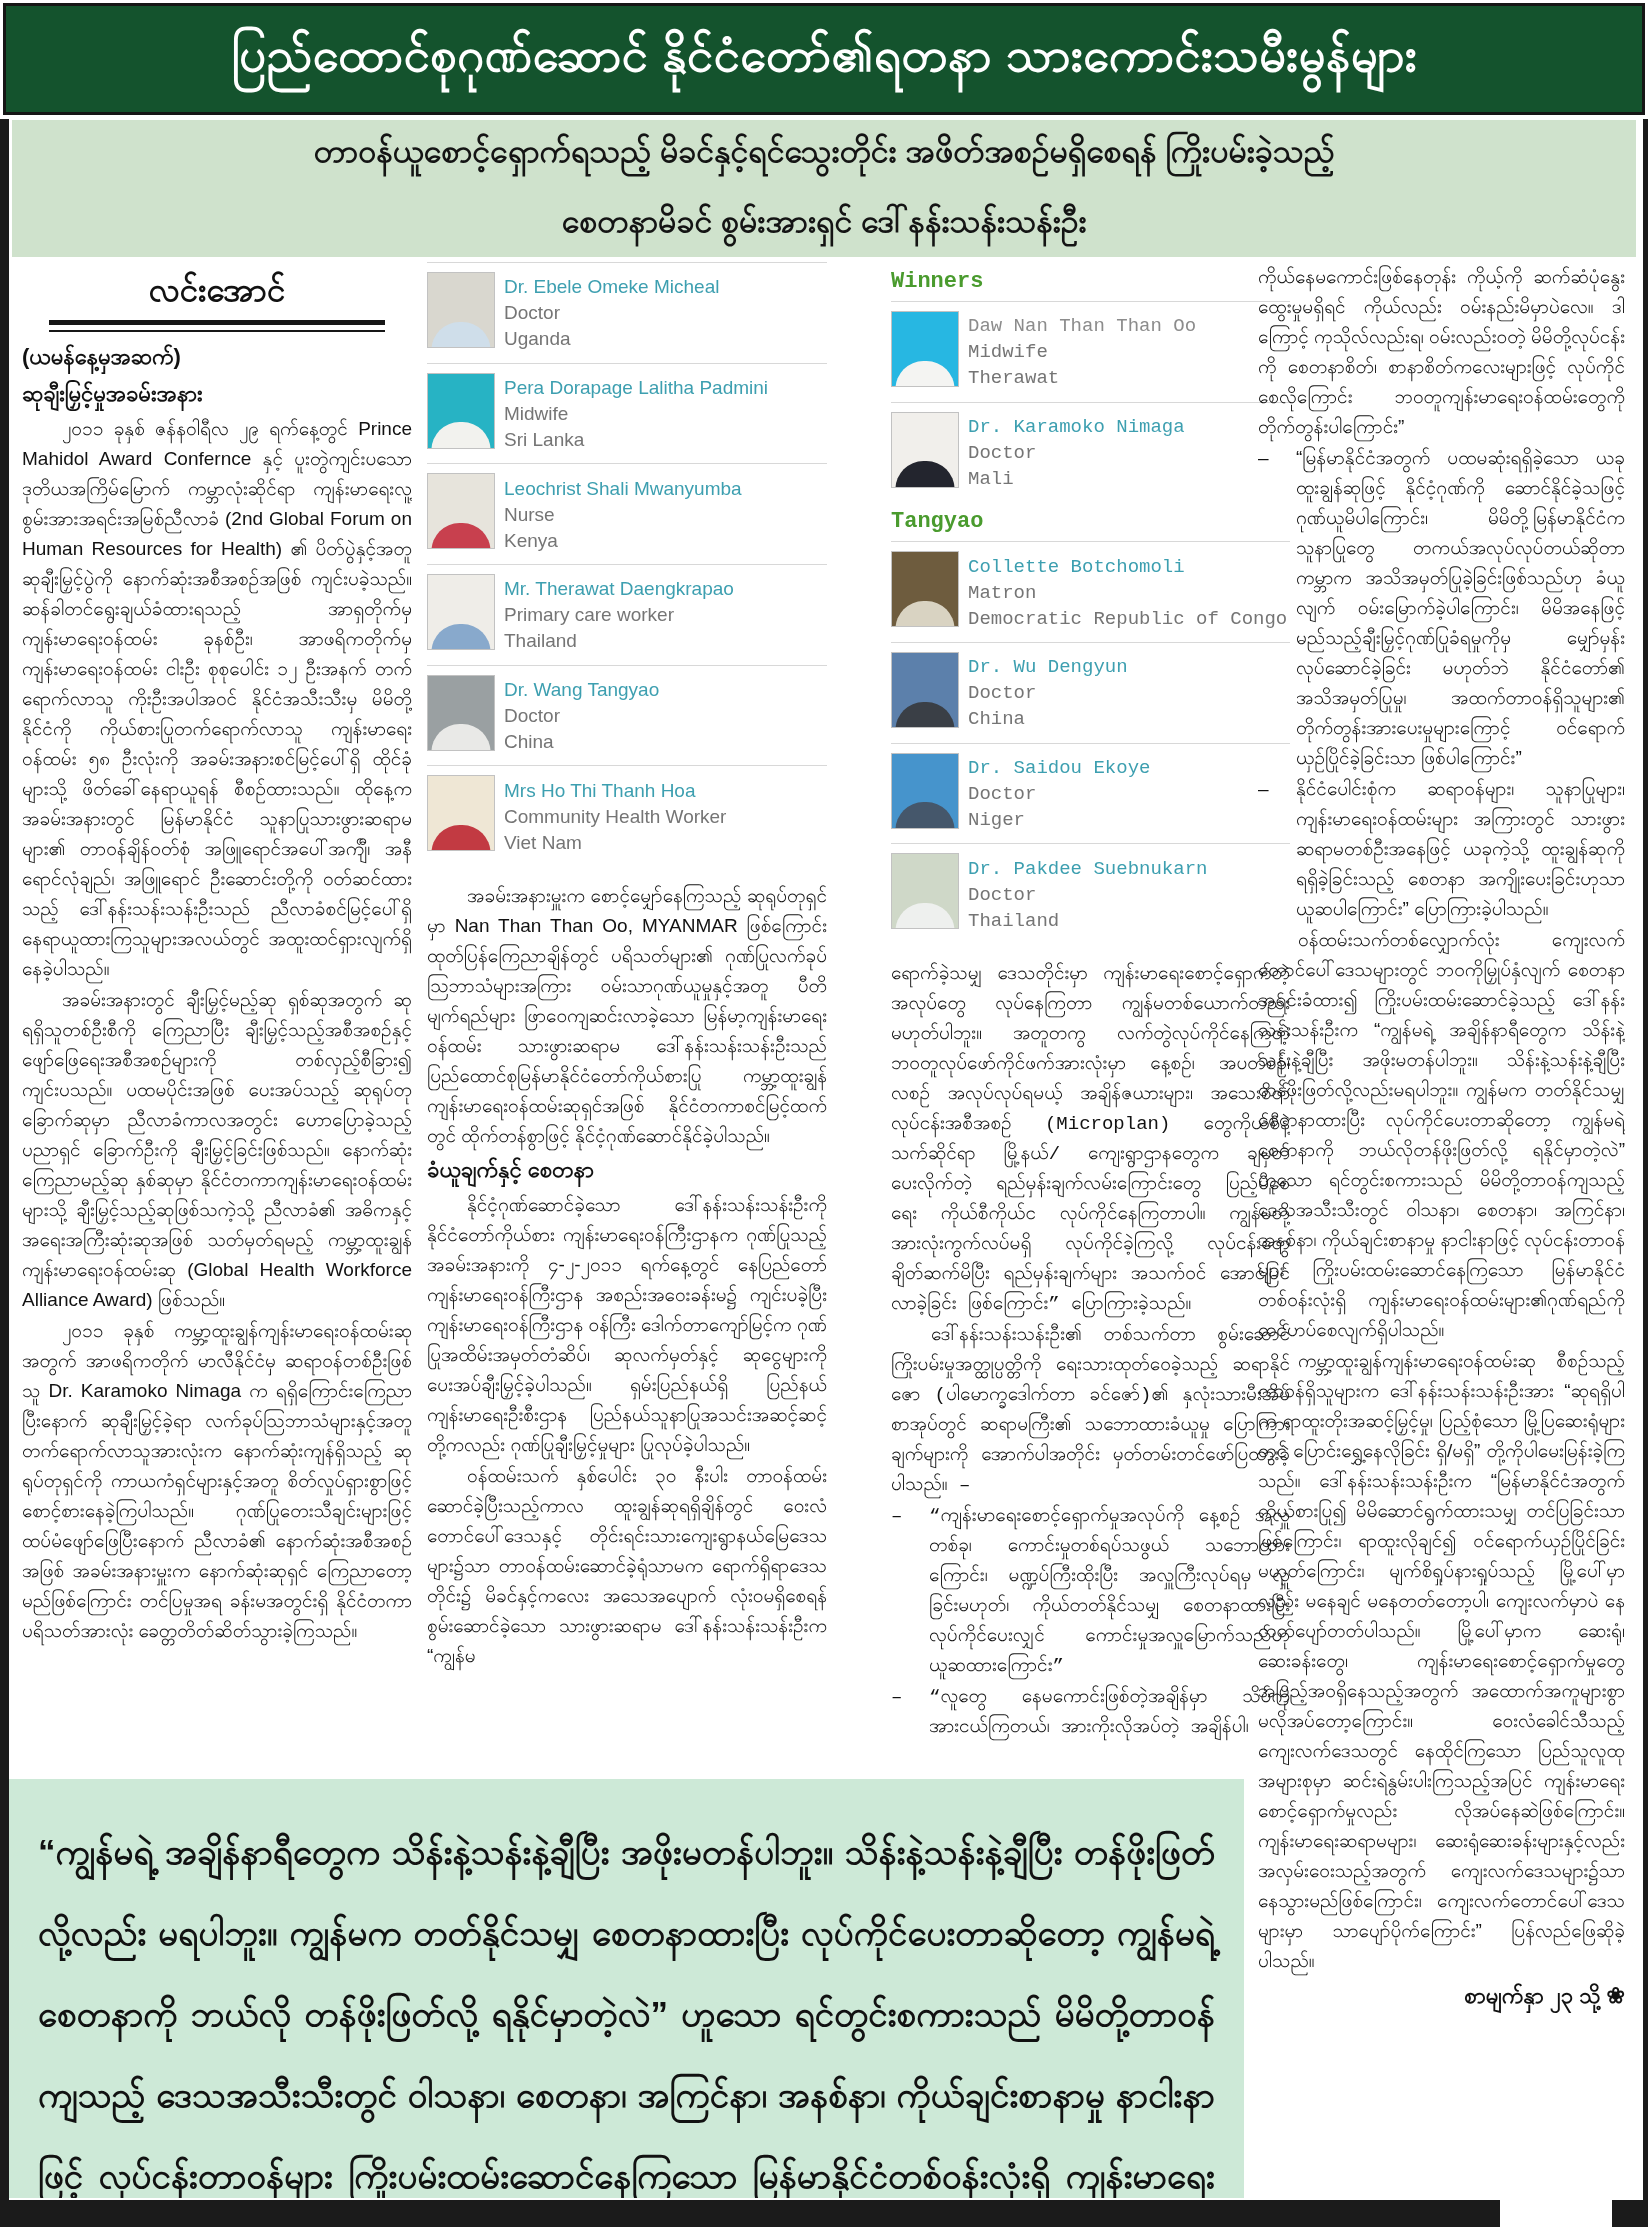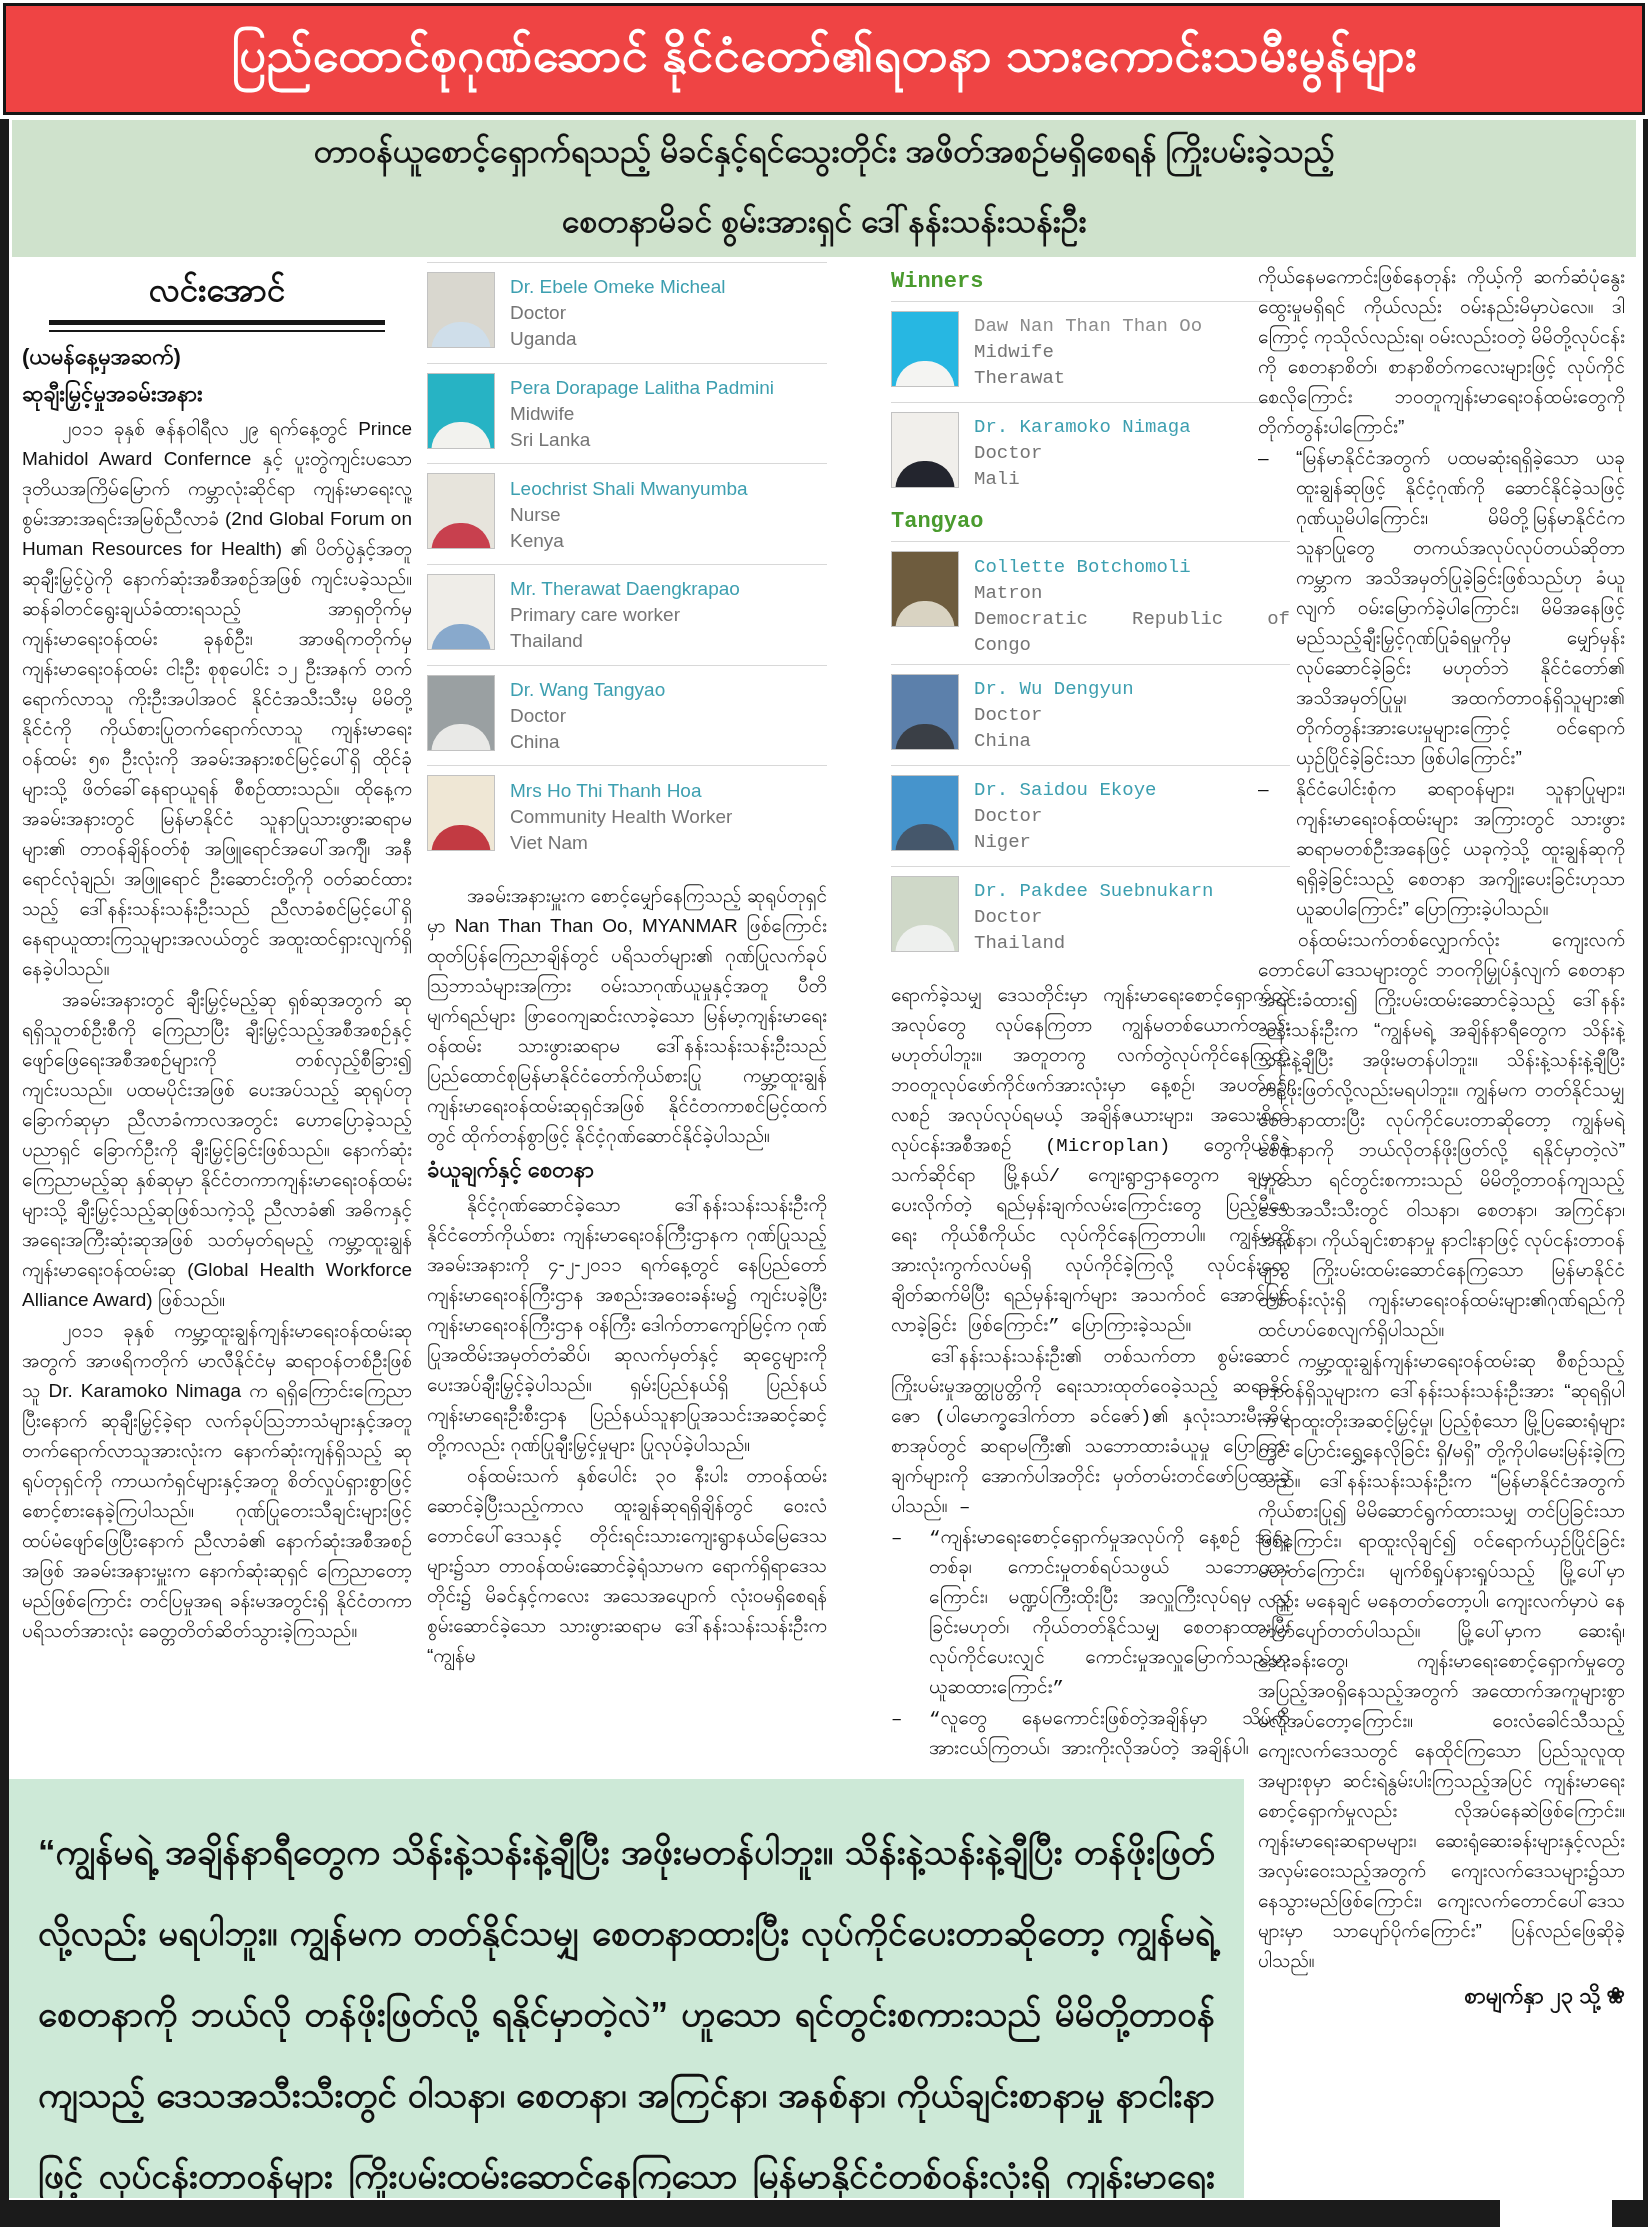"ပြည်ထောင်စုဂုဏ်ဆောင် နိုင်ငံတော်၏ရတနာ" .banner { background: #ef4444 -> #14532d }
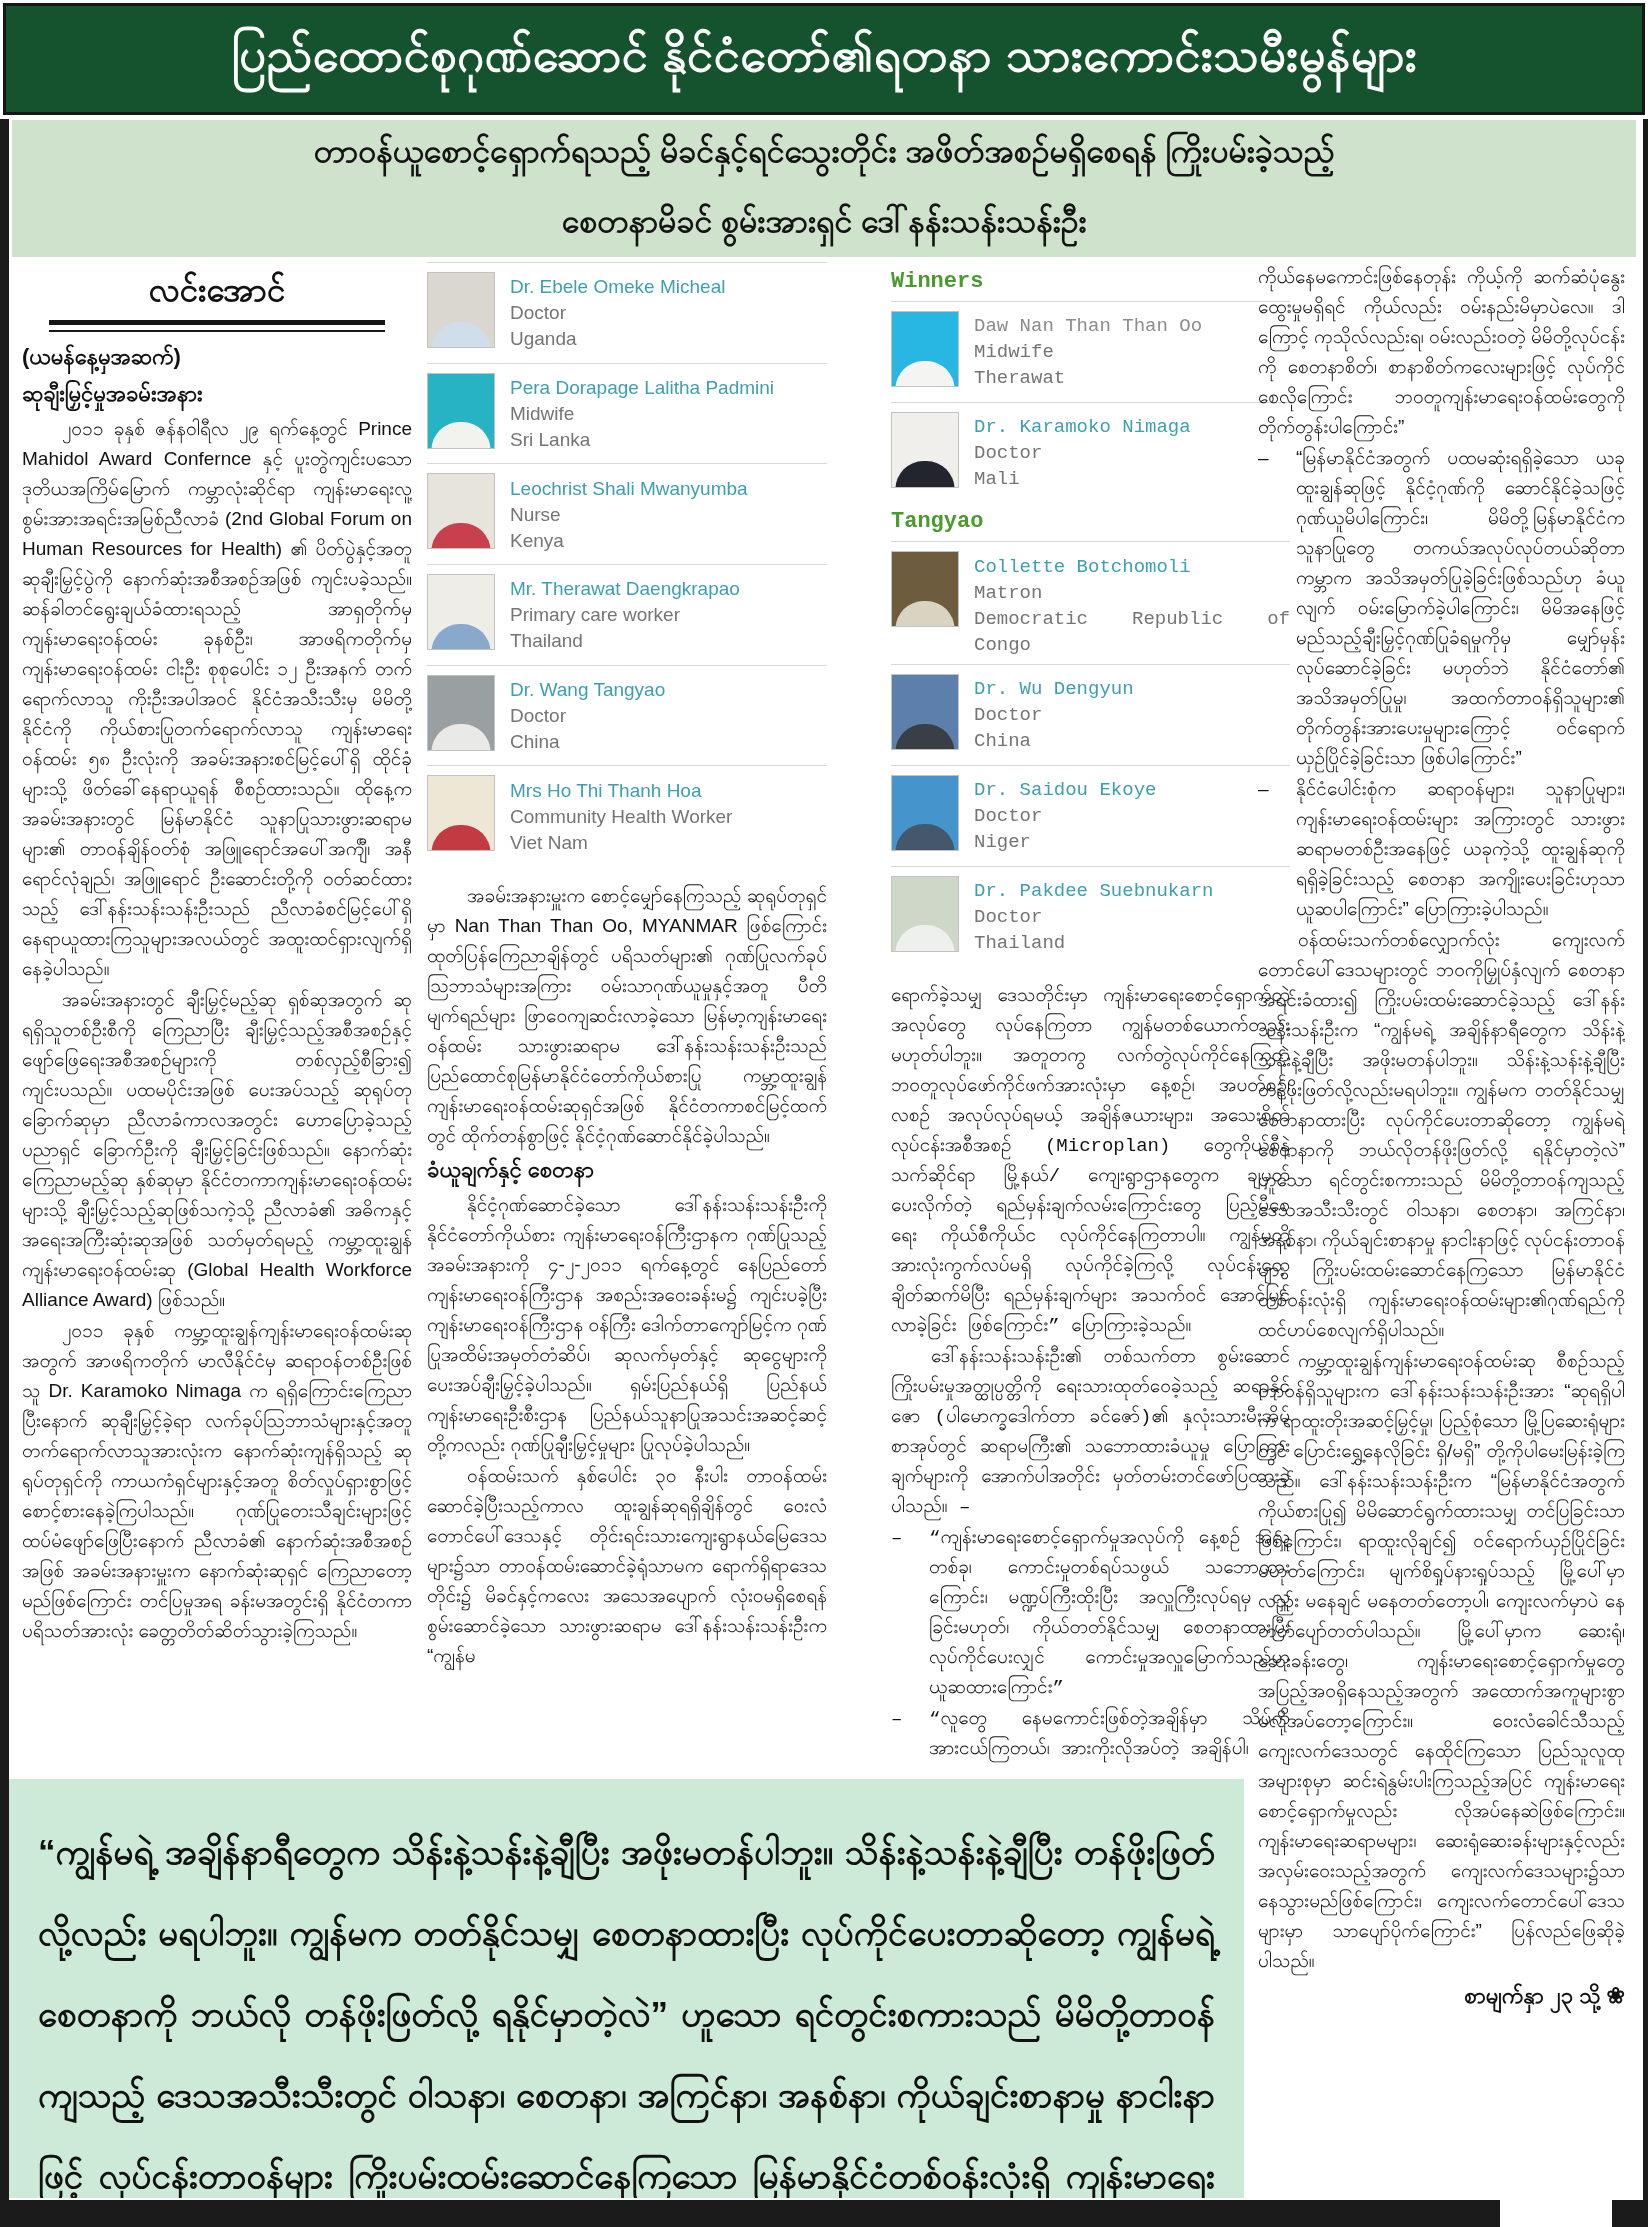"Dr. Ebele Omeke Micheal" .card { gap: 15px -> 9px }
